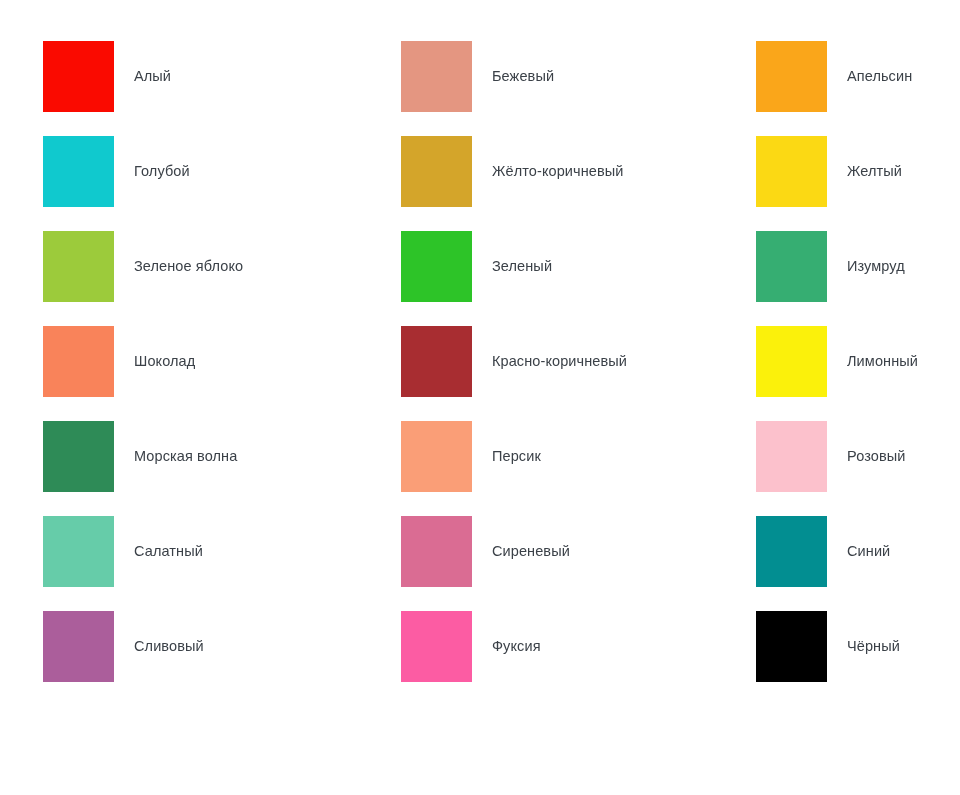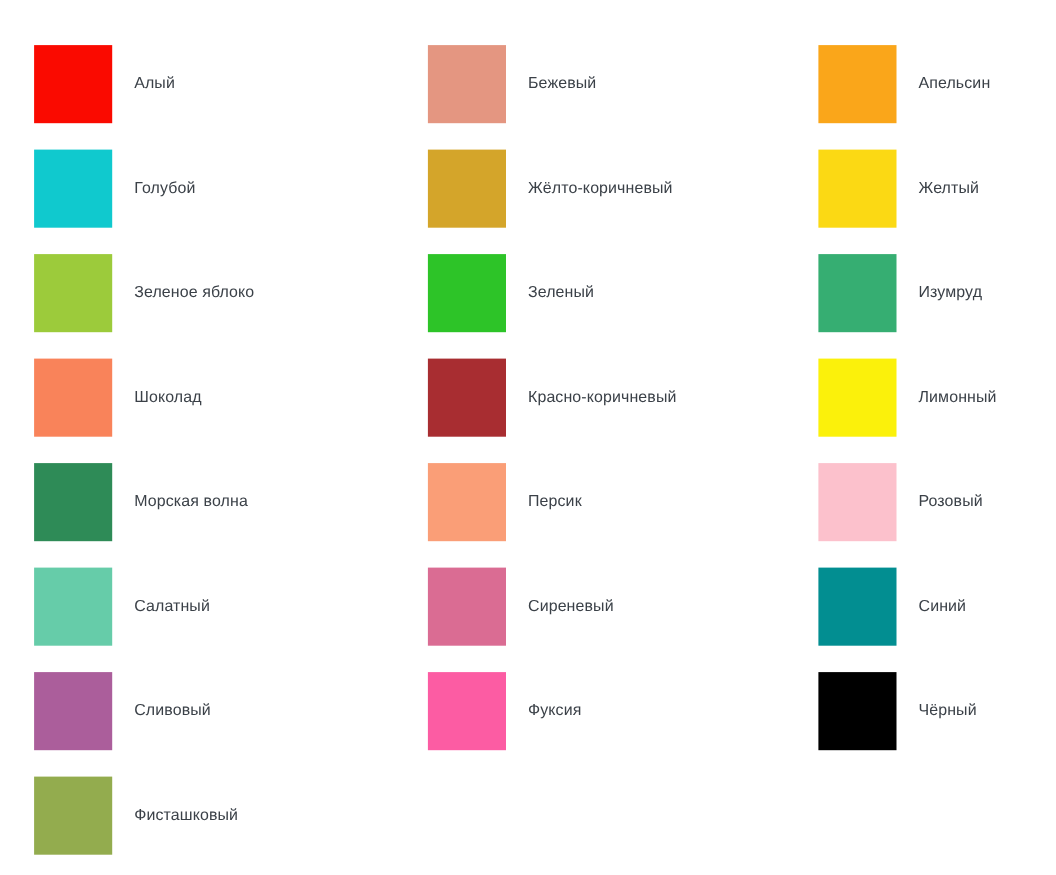"Алый" #palette-grid { padding: 29px 0 0 4px -> 29px 0 0 16px }
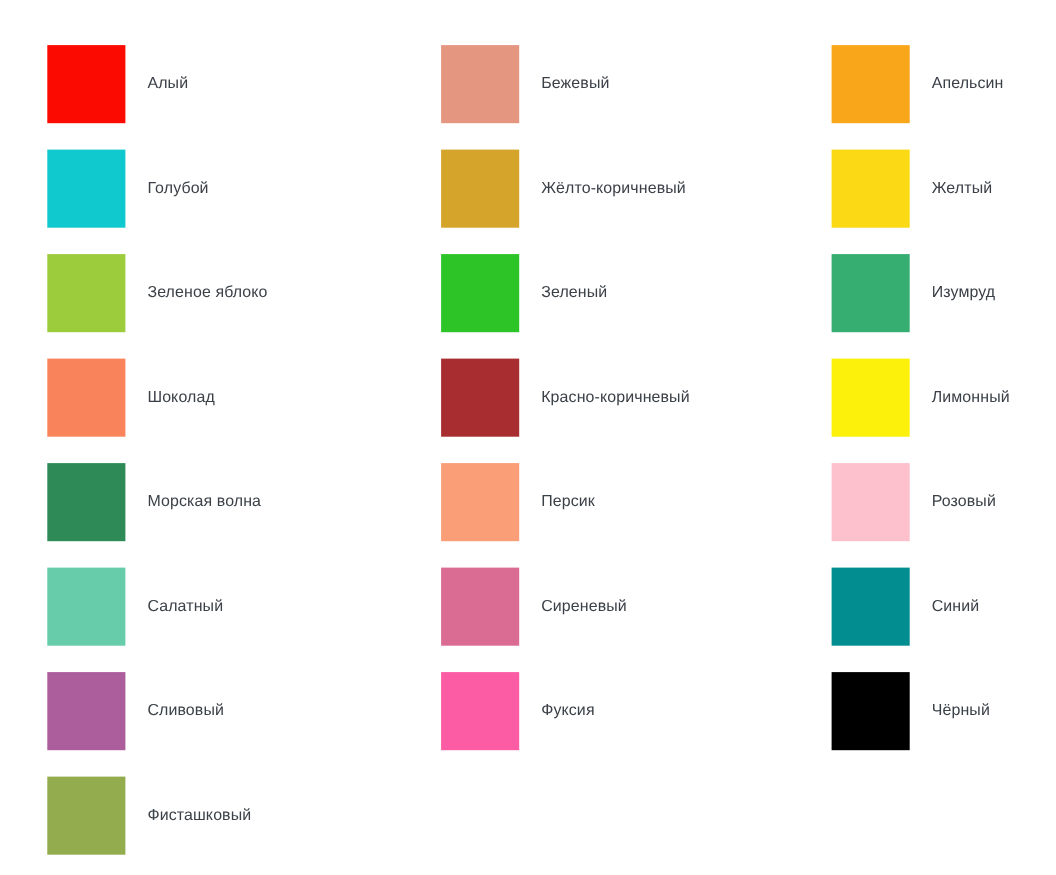"Фисташковый" div.swatch-row { html: <div> <span></span> <span>Фисташковый</span> </div> -> none }
